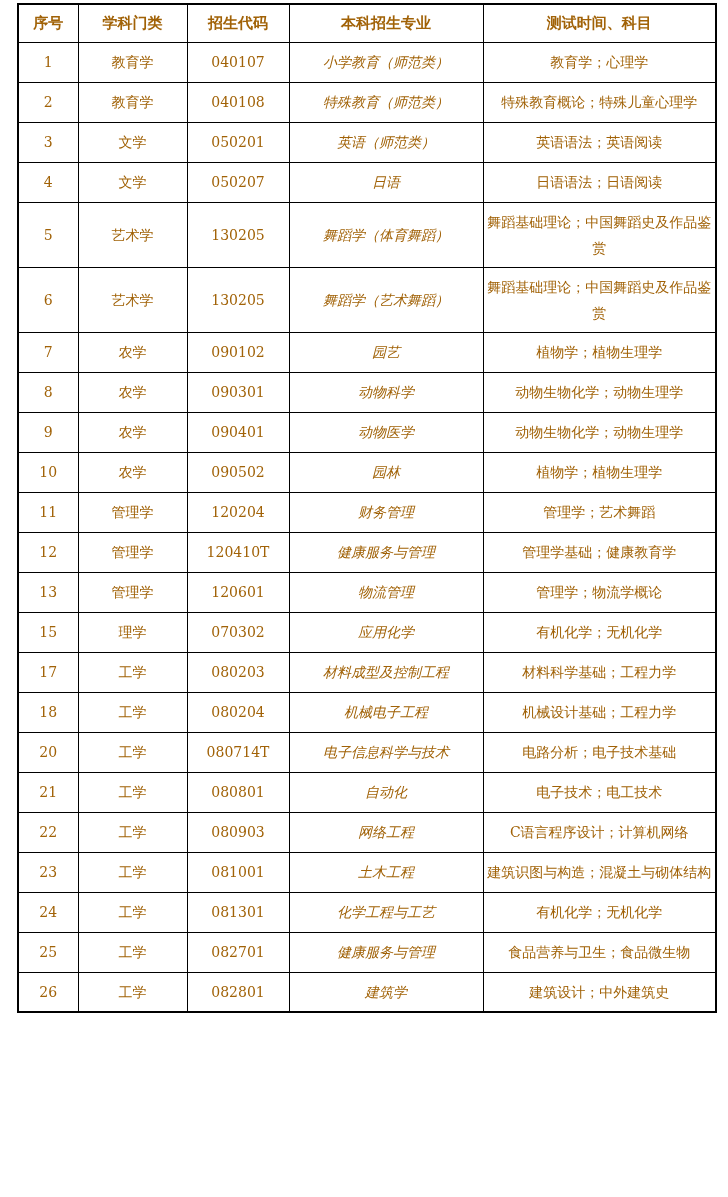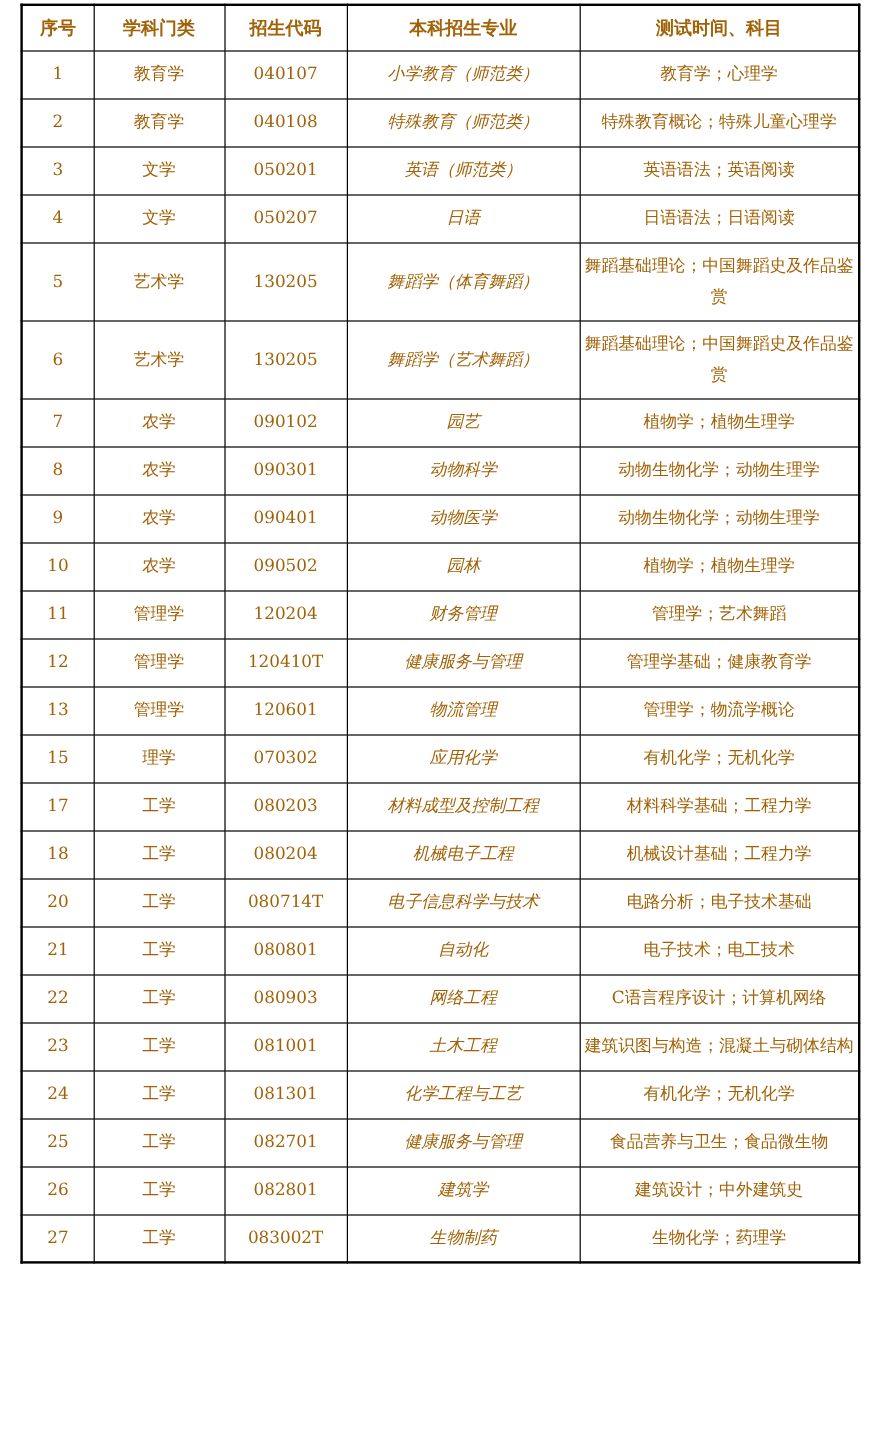"27" tr { html: <tr> <td>27</td> <td>工学</td> <td>083002T</td> <td>生物制药</td> <td>生物化学；药理学</td> </tr> -> none }
